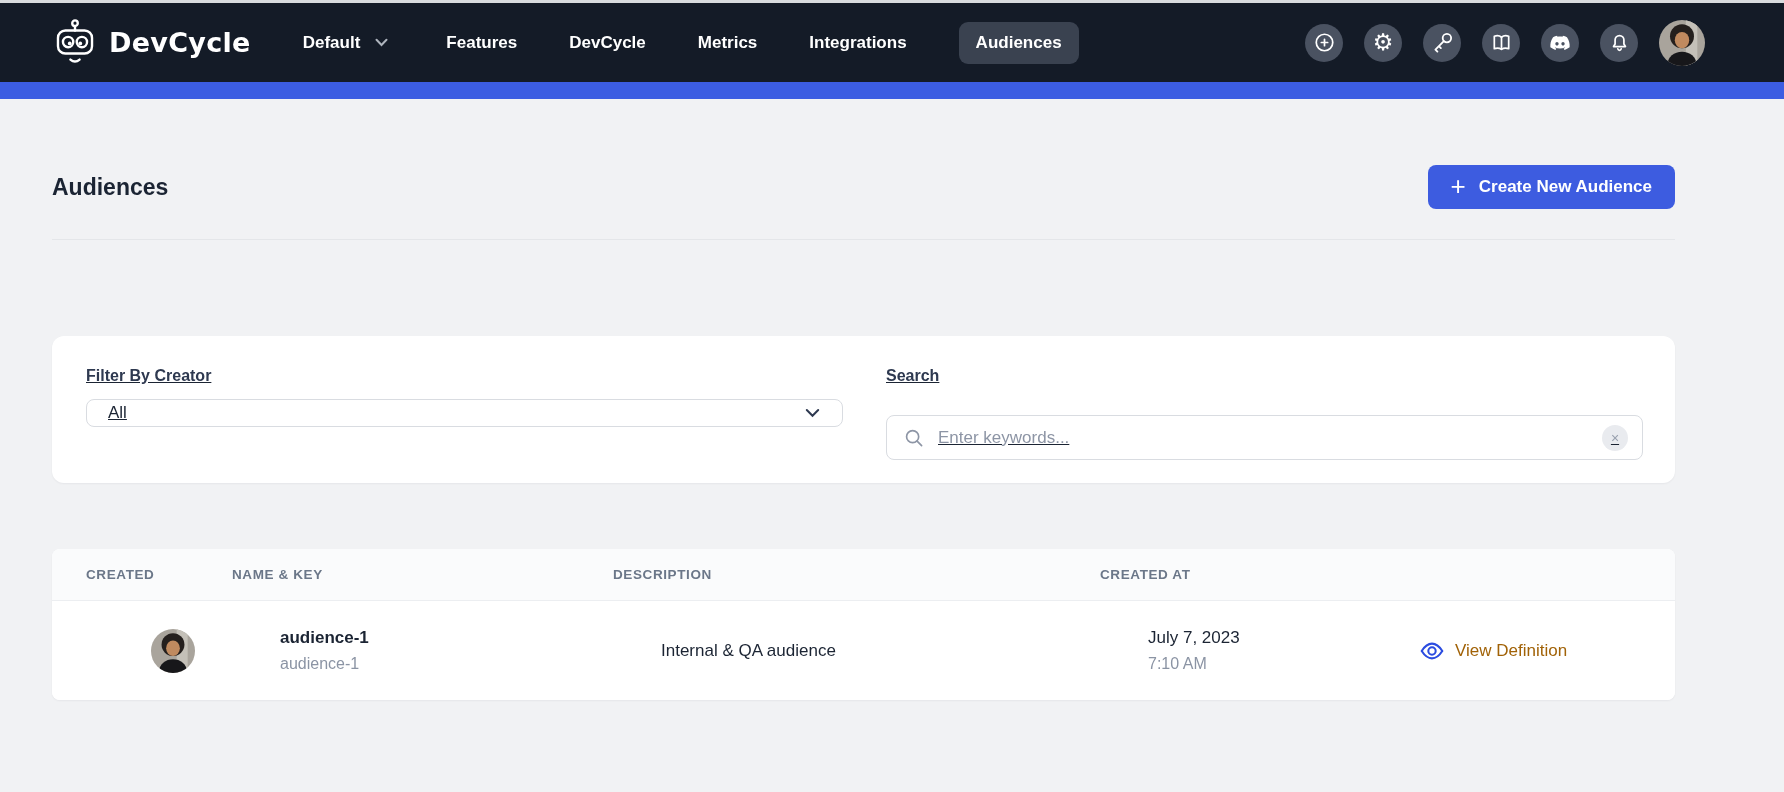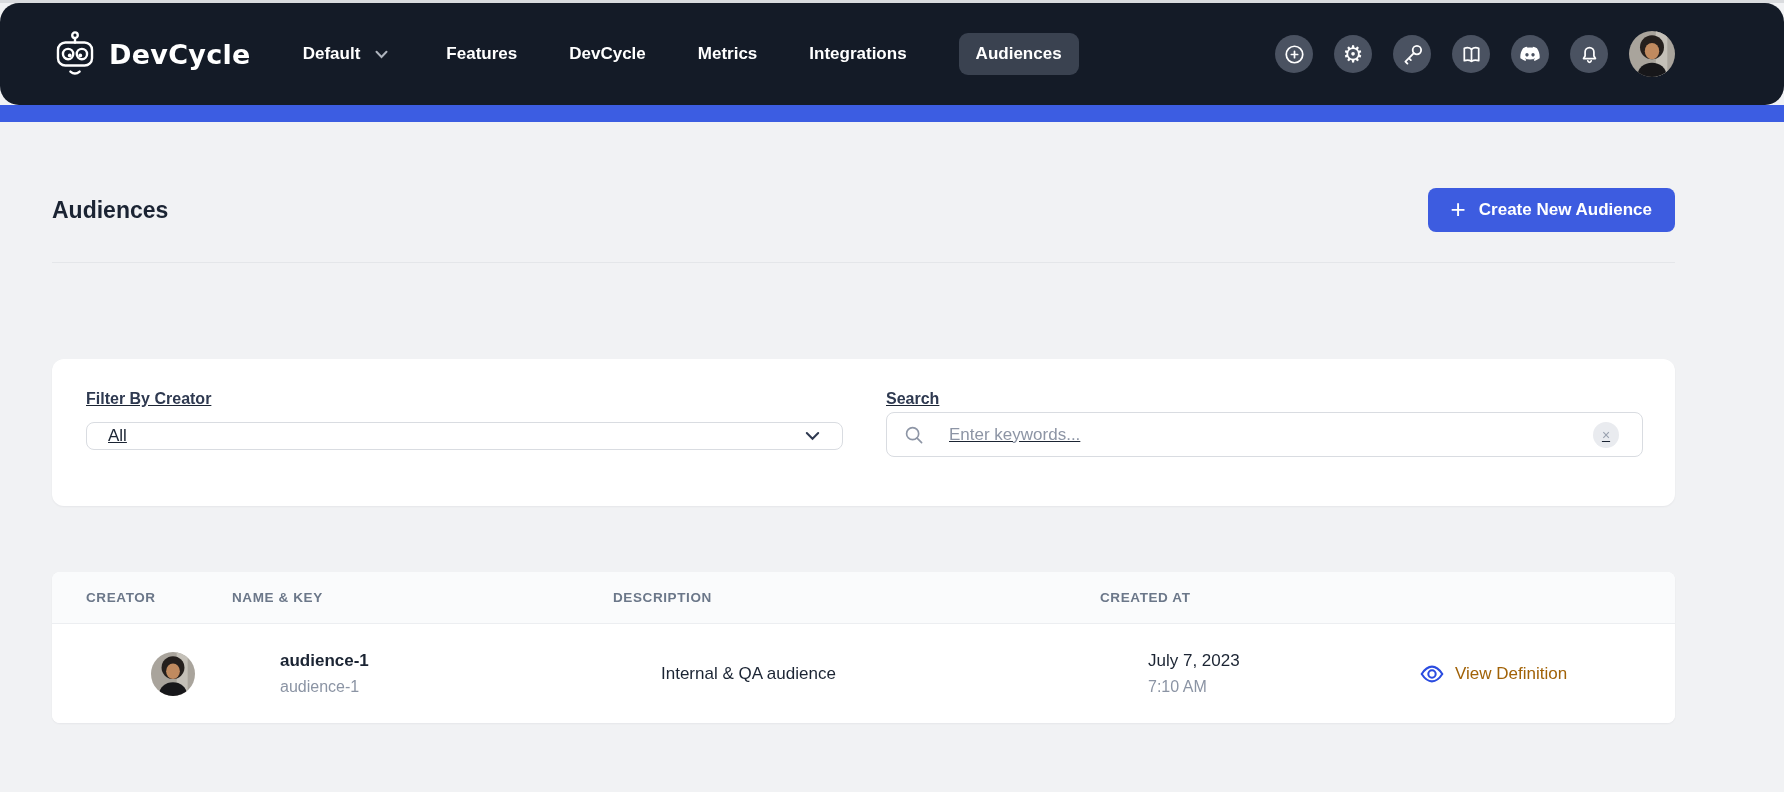"DevCycle" .navbar { border-radius: 19px -> none; height: 102px -> 79px; padding-right: 109px -> 79px }
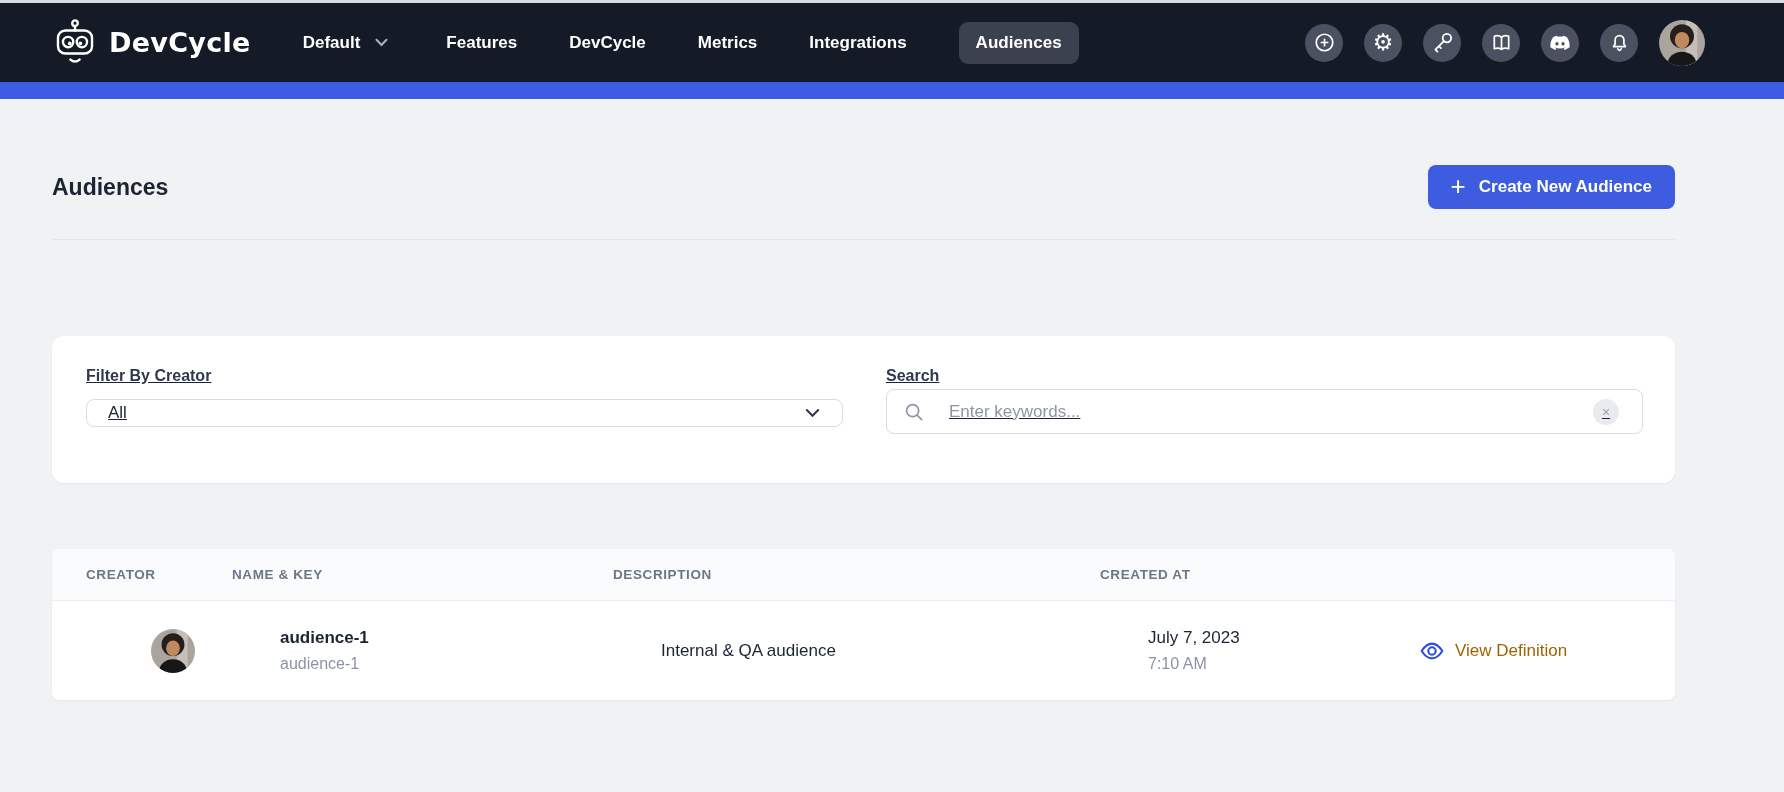"Enter keywords..." .search-box { gap: 24px -> 13px; margin-top: 4px -> 30px; padding: 0 23px 0 16px -> 0 14px 0 16px }
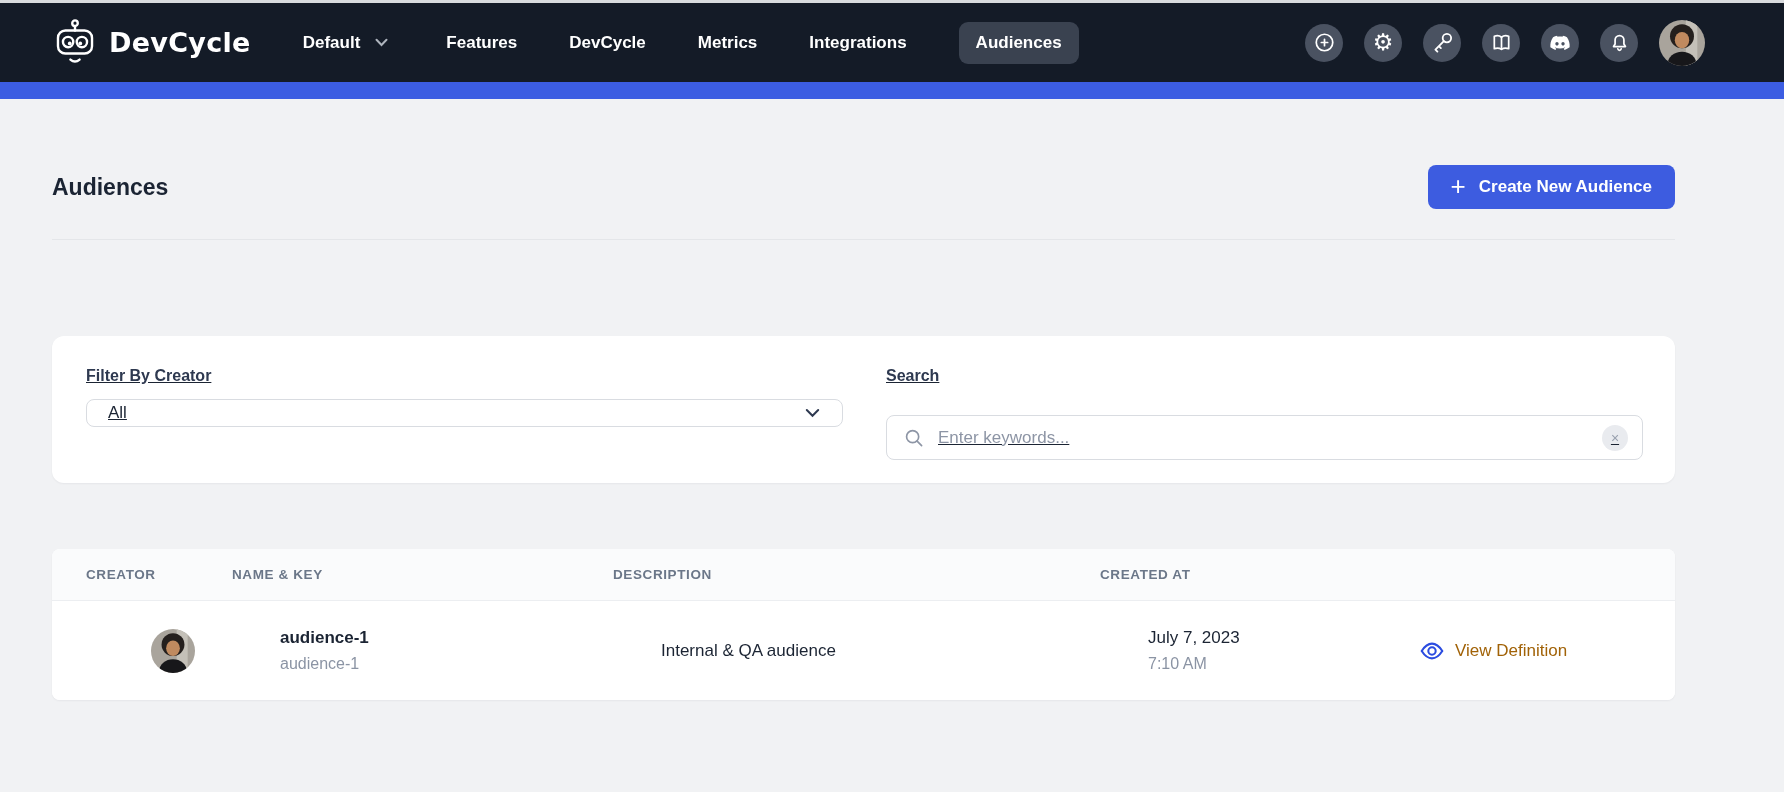"CREATOR" div.th { text: CREATOR -> CREATED }
